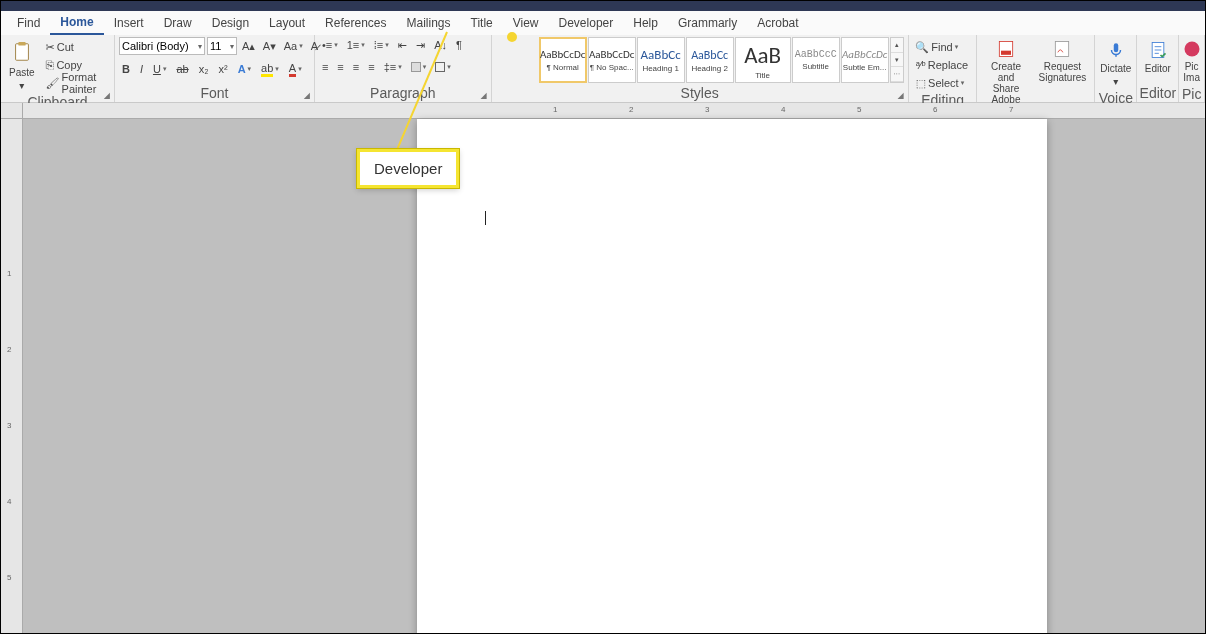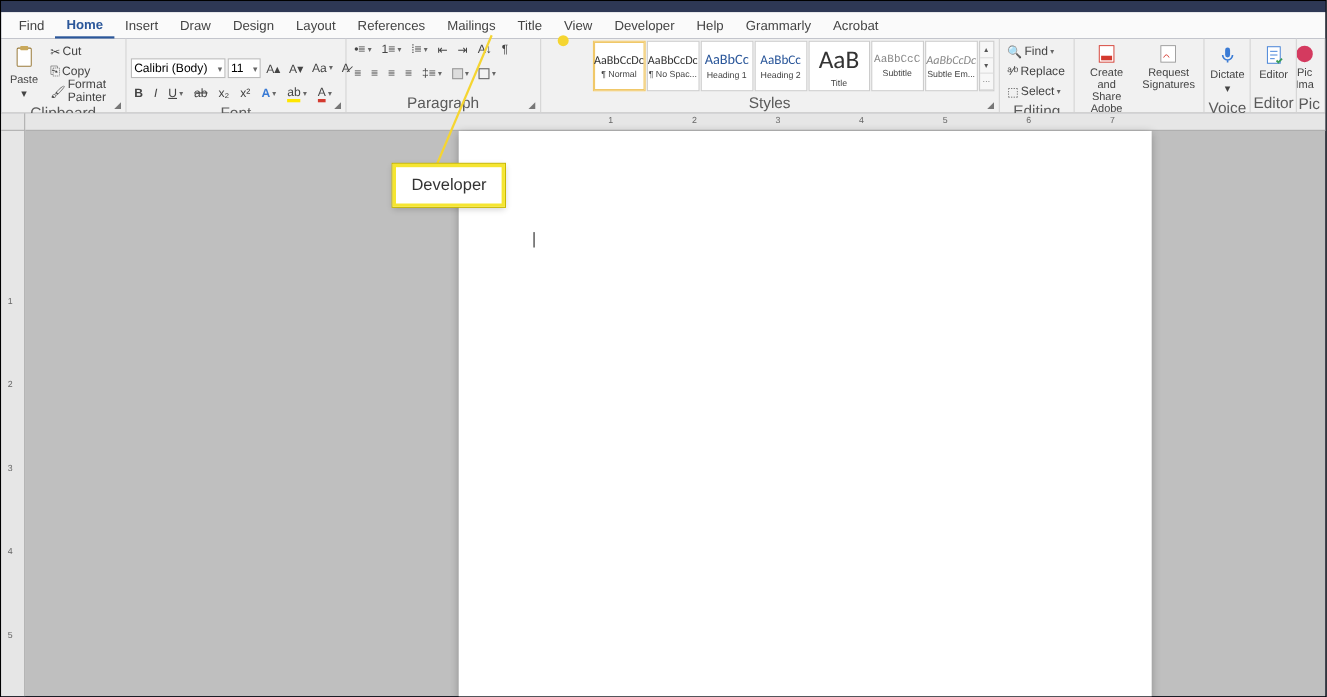"Calibri (Body)" div.hstack { margin-top: 16px -> none }
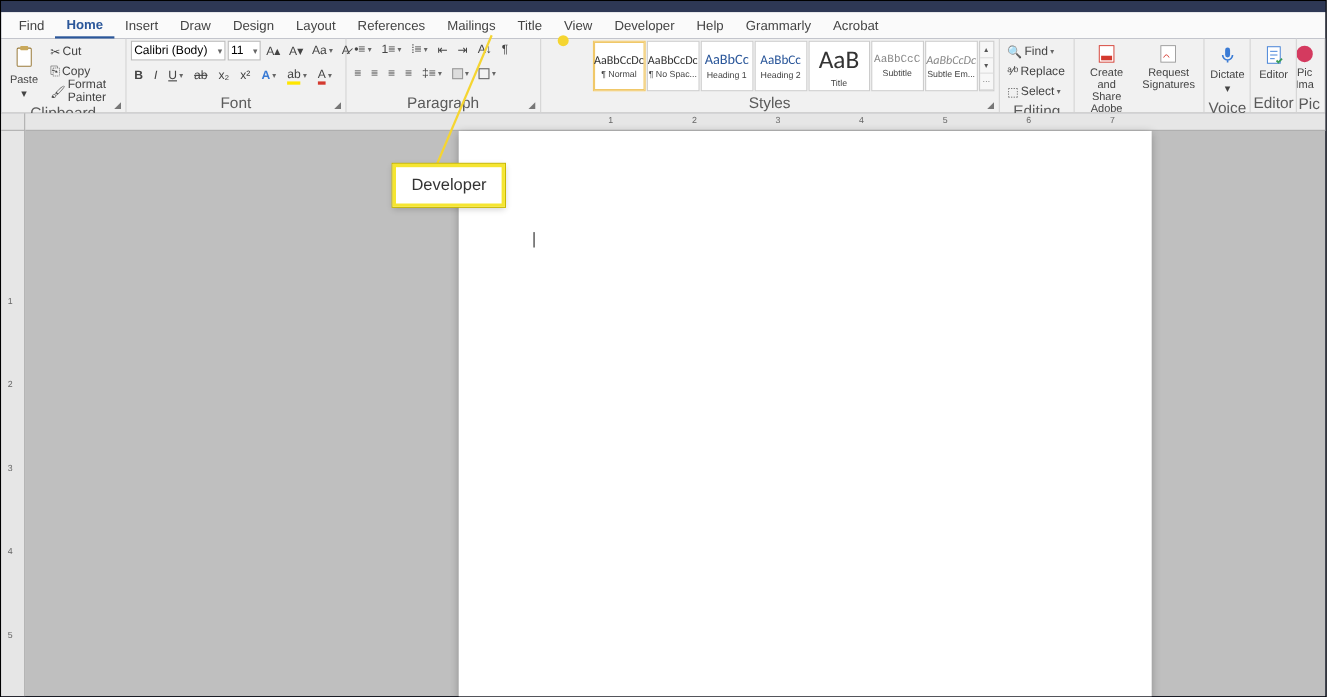"Pic" div.group { align-items: flex-end -> none }
